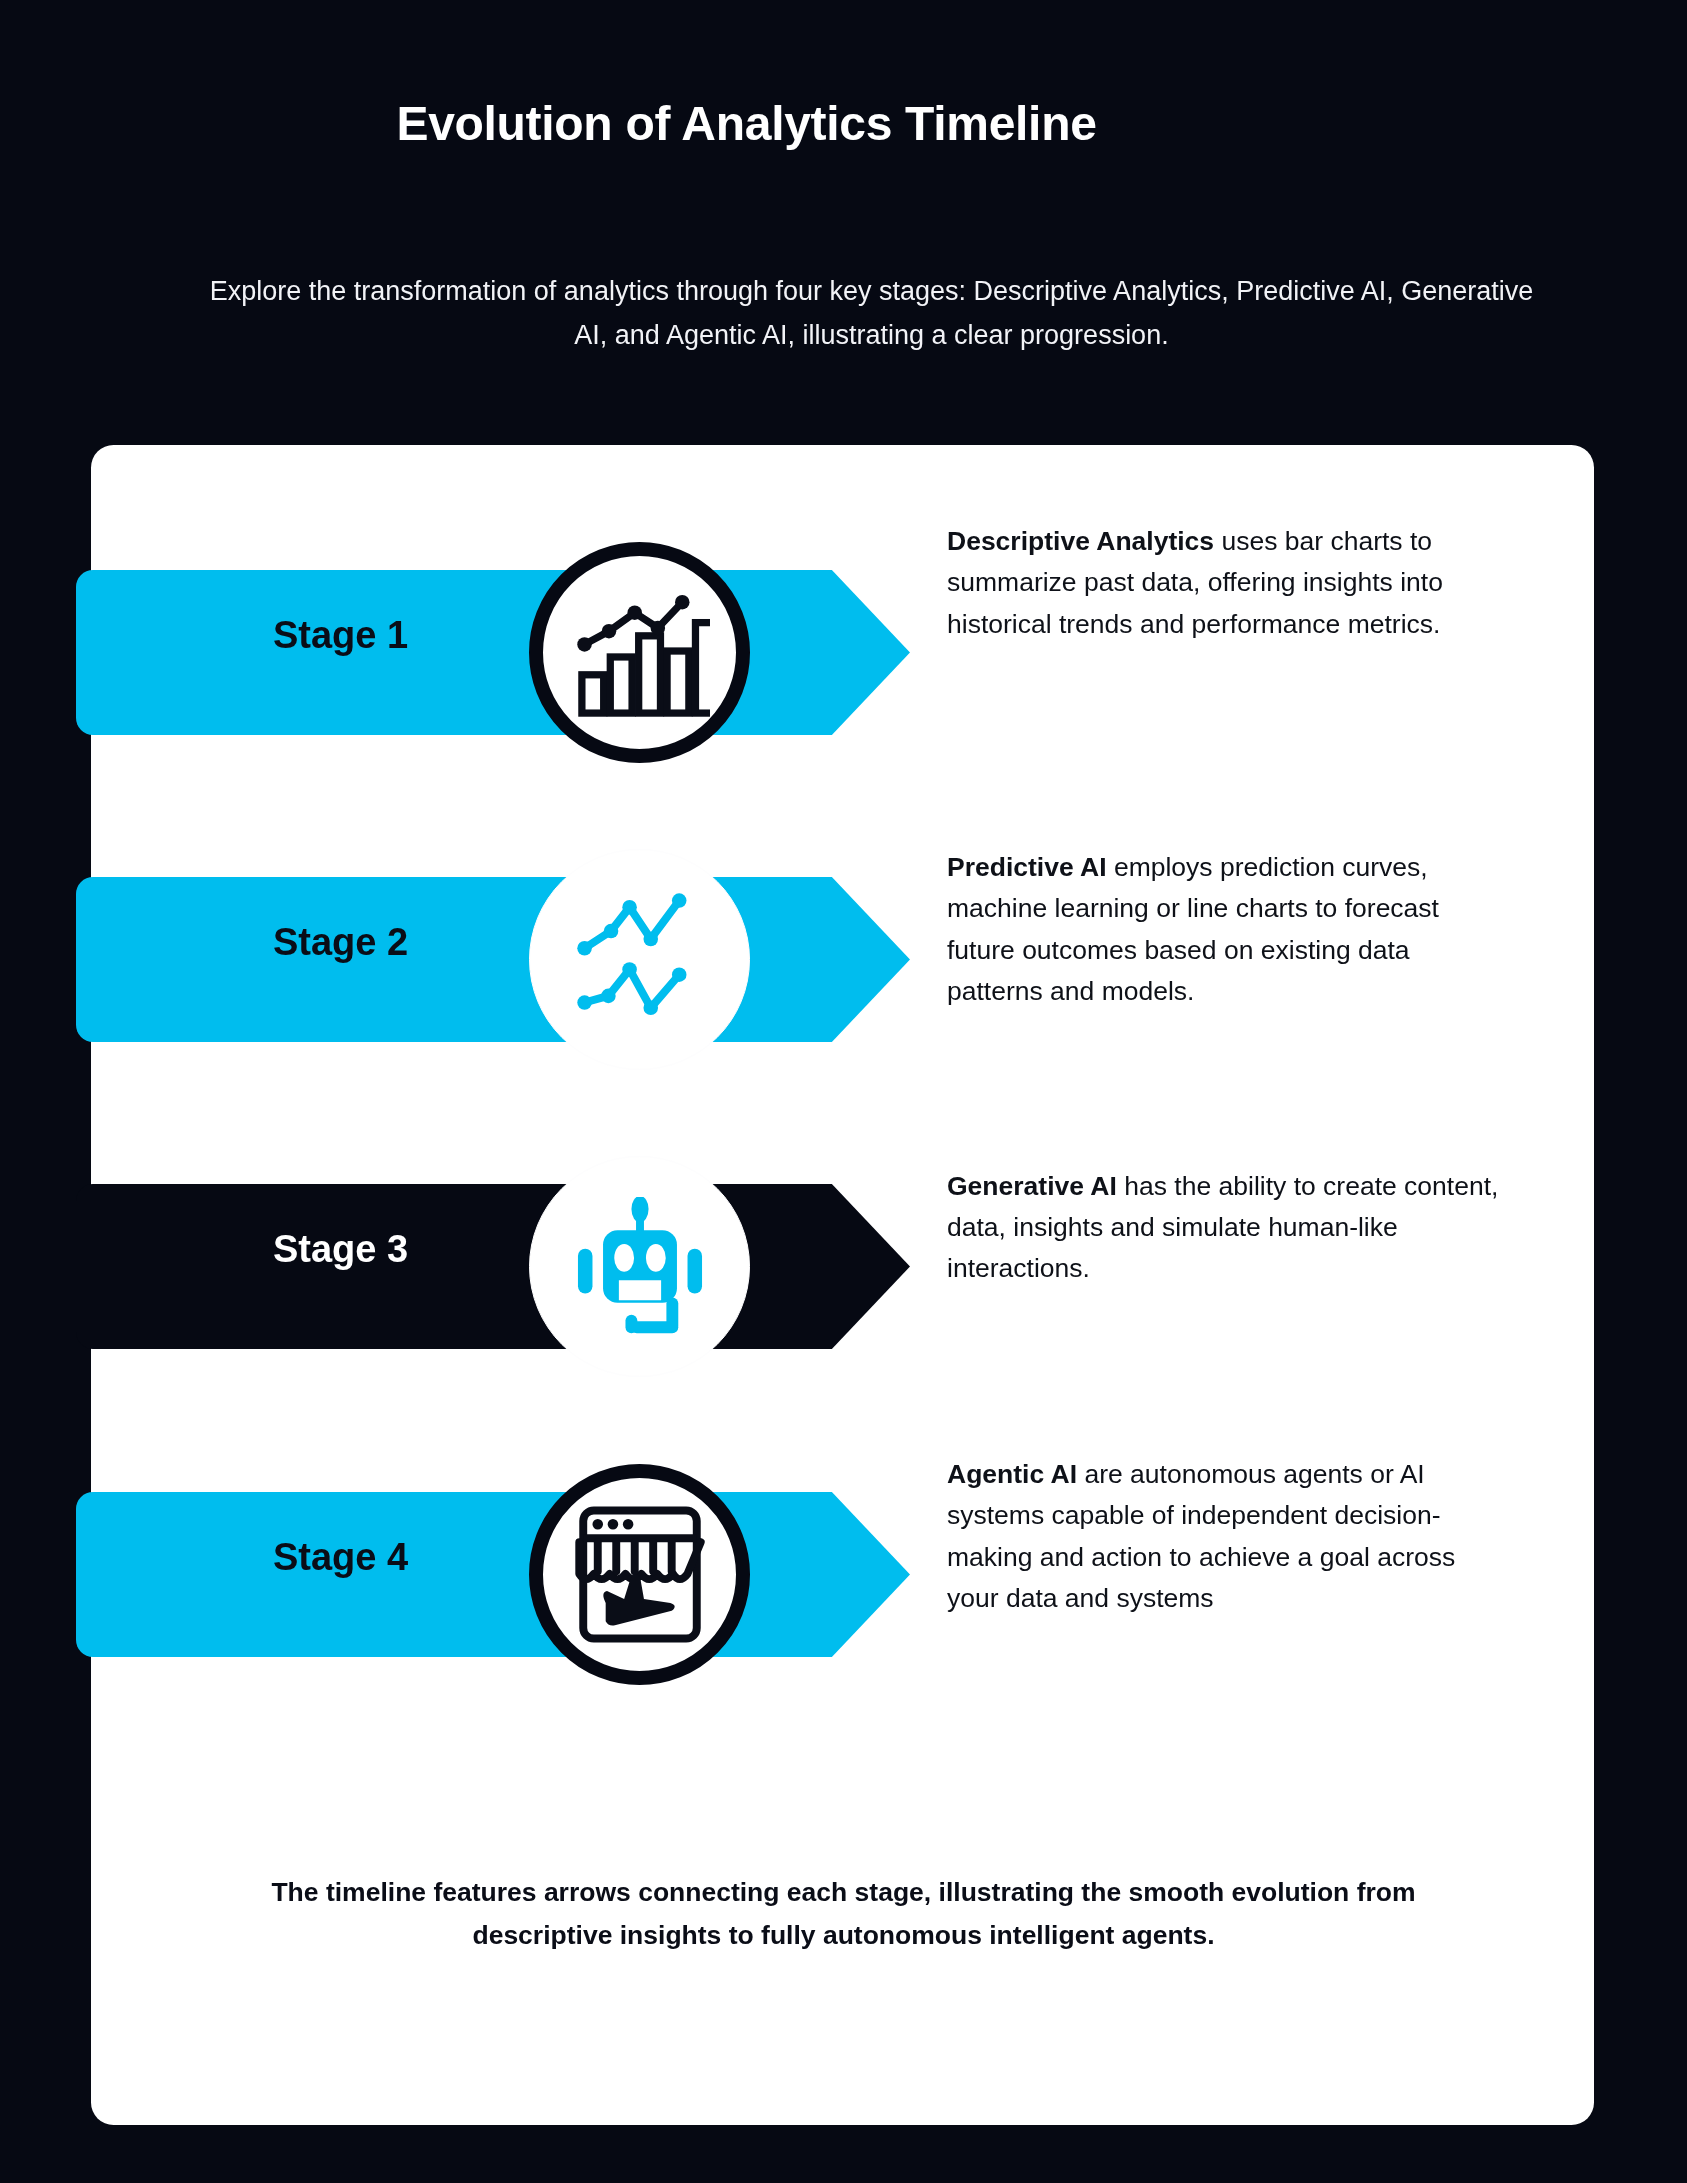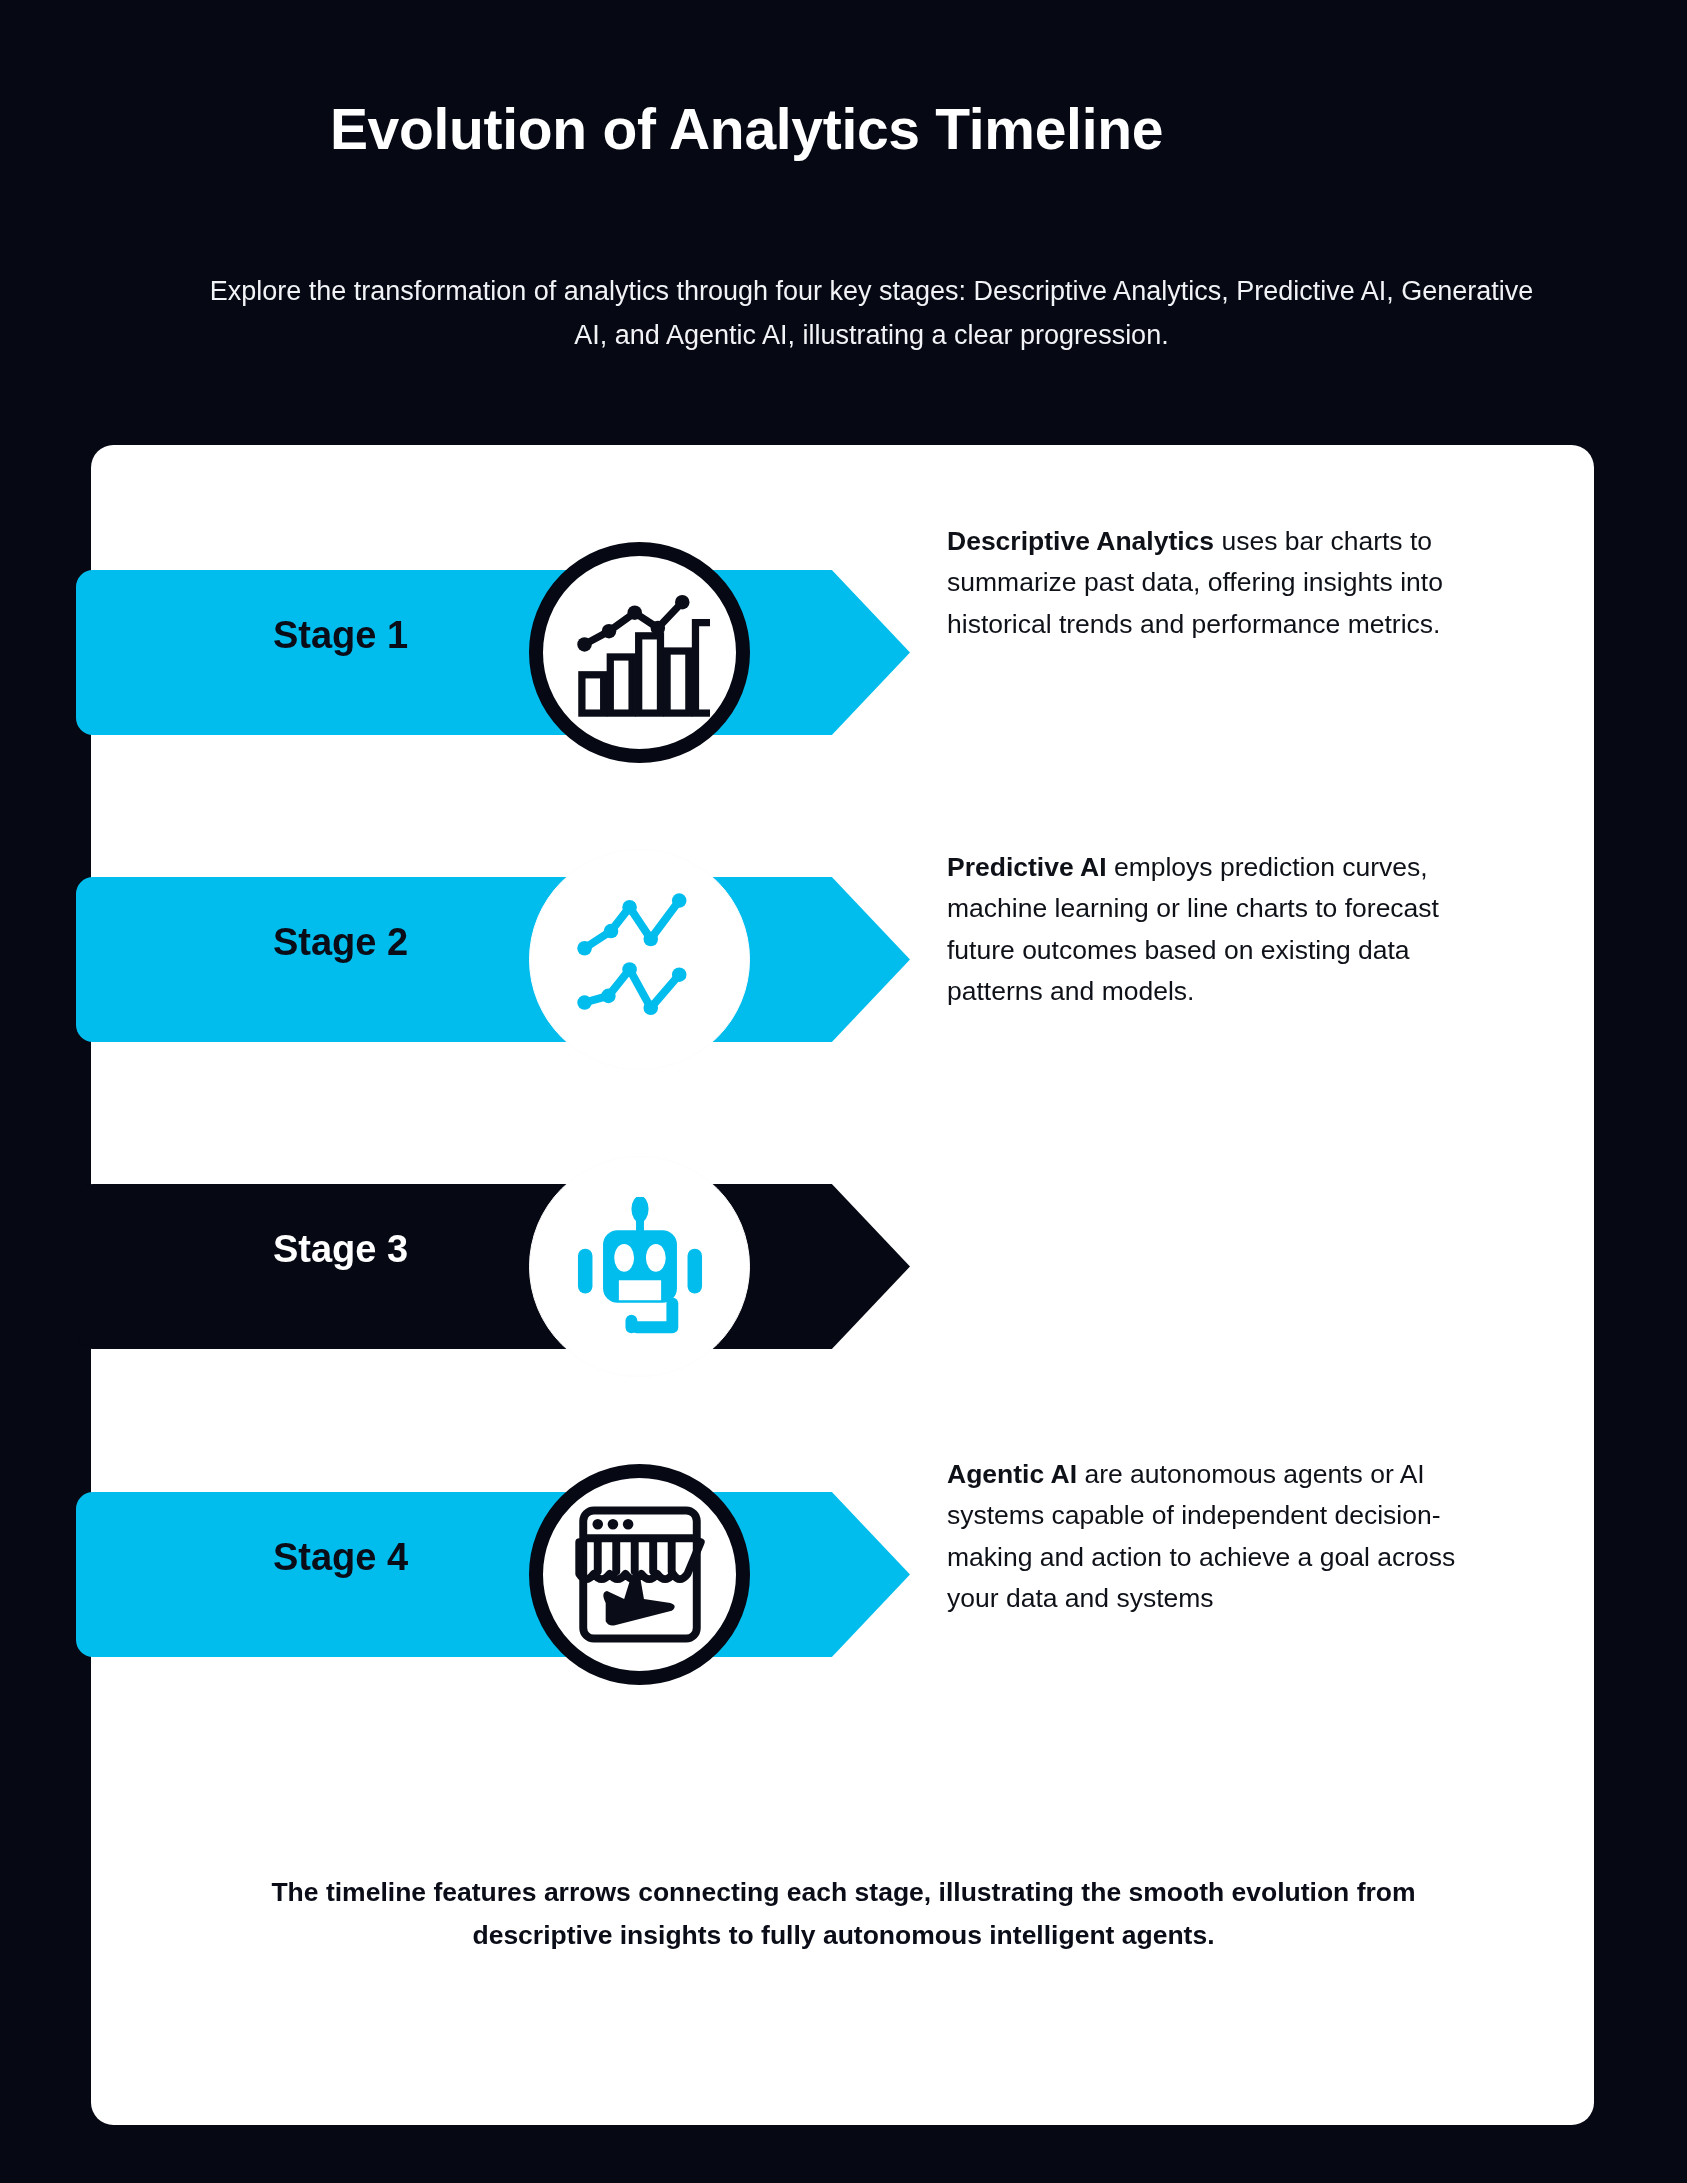"Evolution of Analytics Timeline" .page-title { font-size: 57px -> 48px }
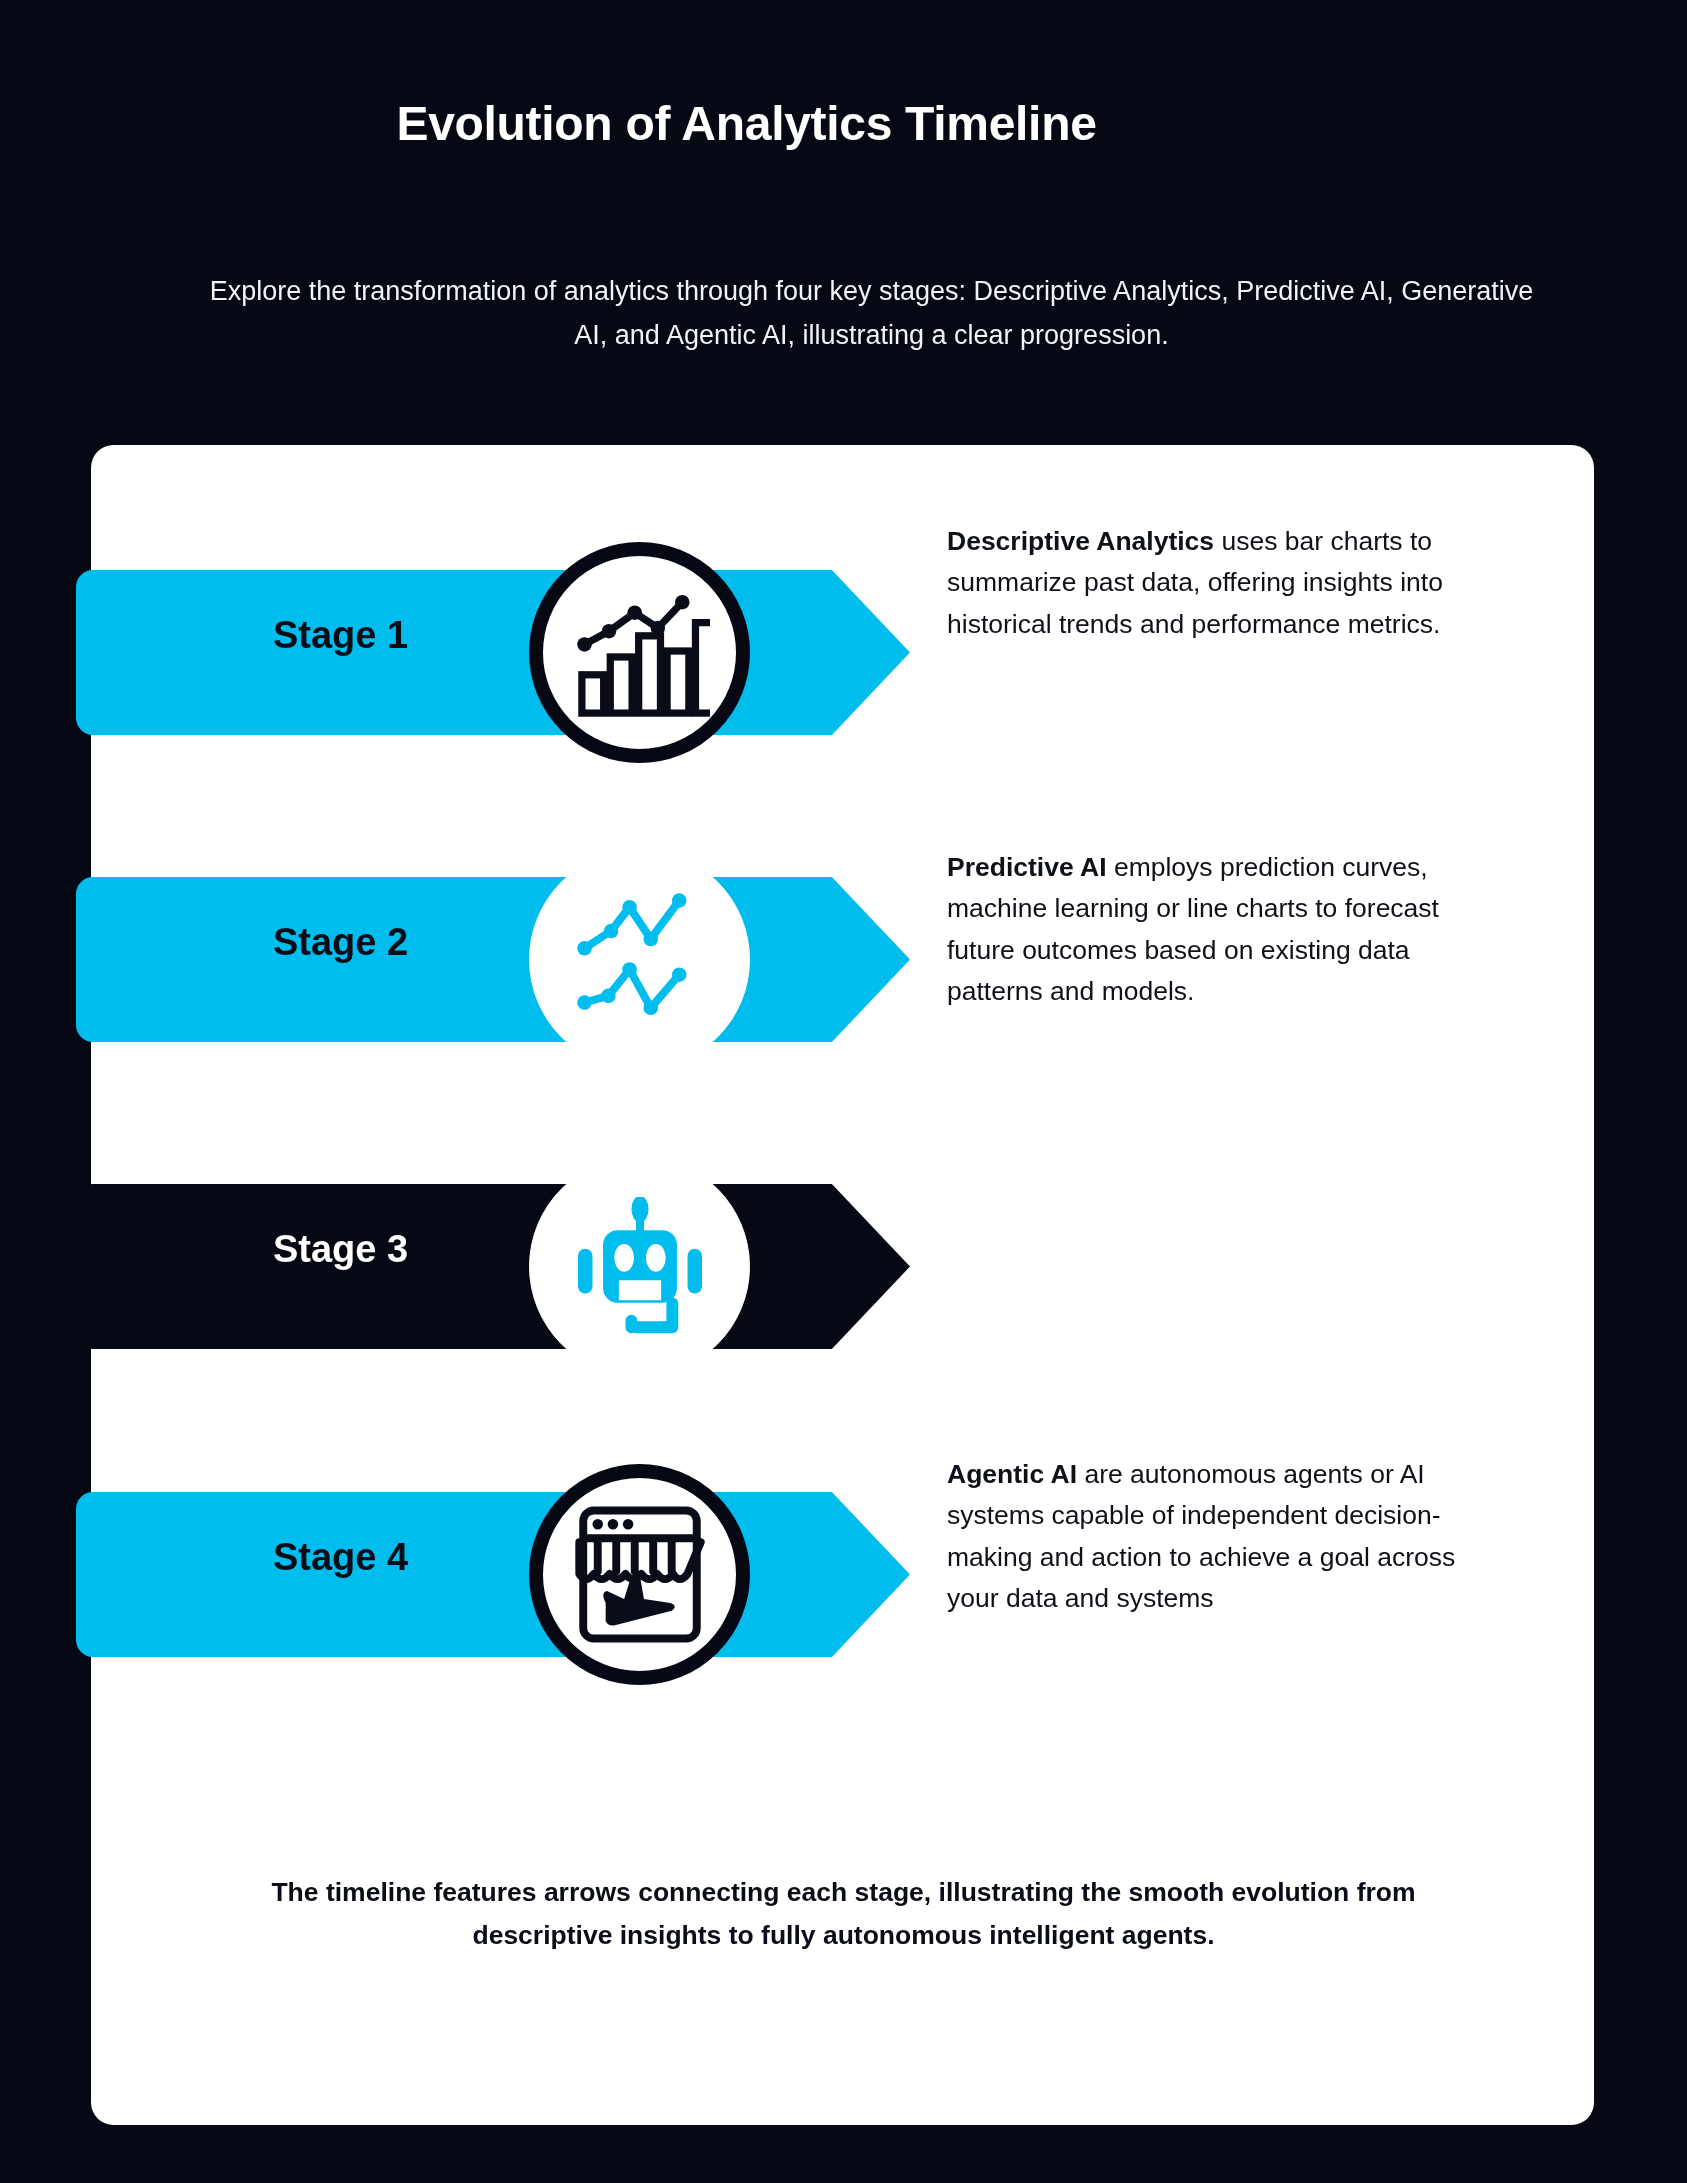"Generative AI has the ability" div.stage-desc { html: none -> <div> <b>Generative AI</b><span> has the ability to create content, data, insights and simulate human-like interactions.</span> </div> }
